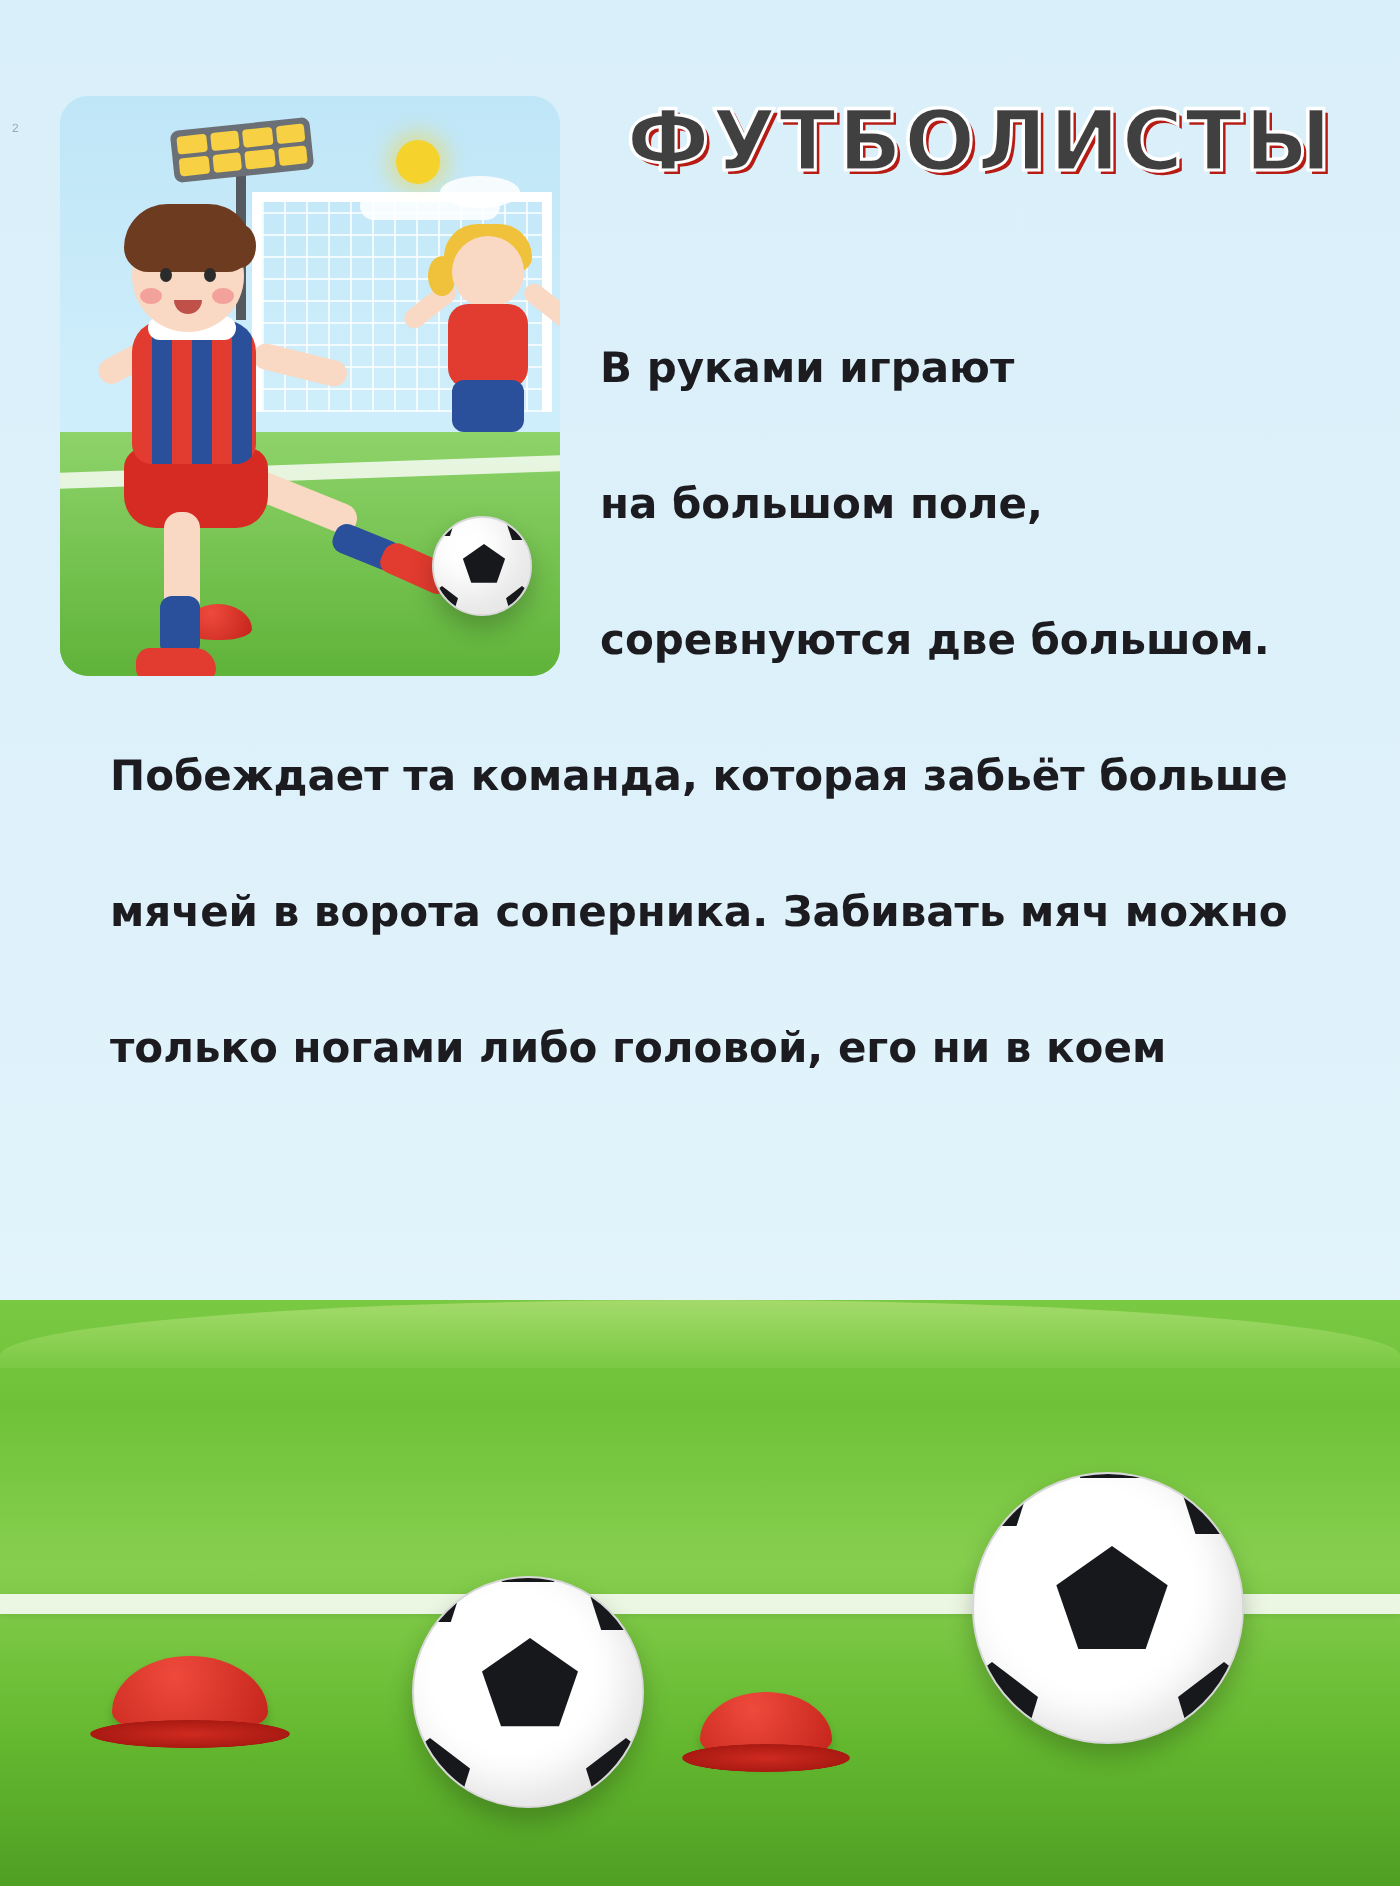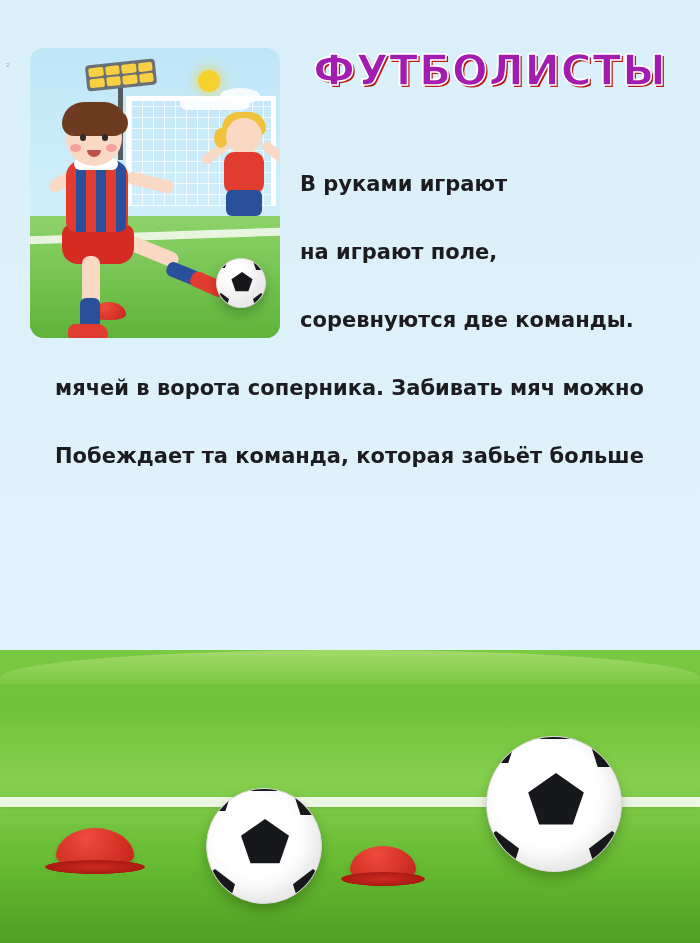"ФУТБОЛИСТЫ" .title { color: #a21caf -> #404040 }
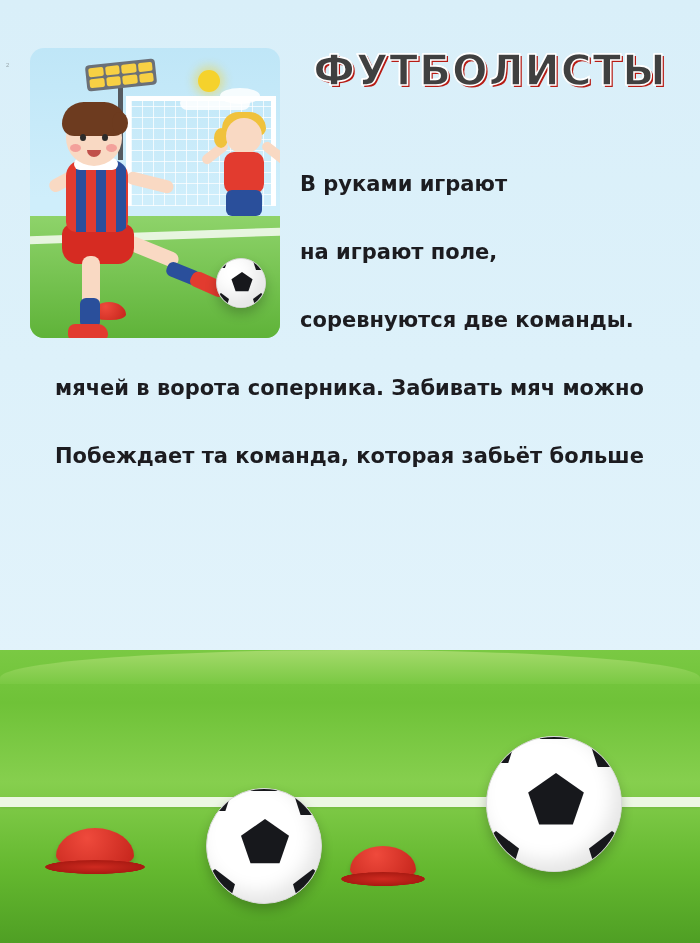"на играют поле," span.ln { text: играют -> большом }
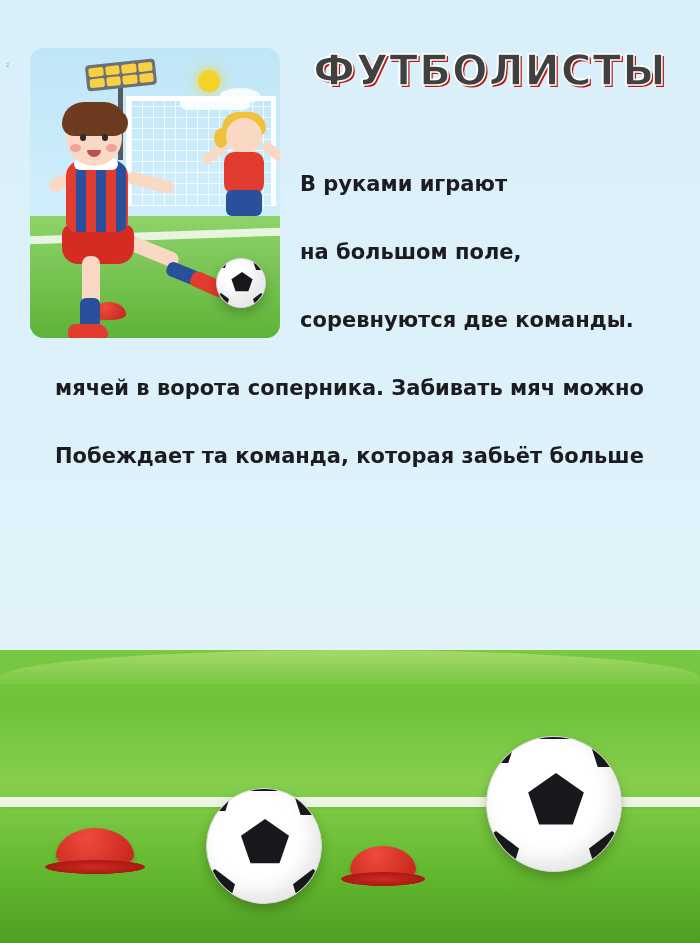"соревнуются две команды." span.ln { text: команды -> большом }
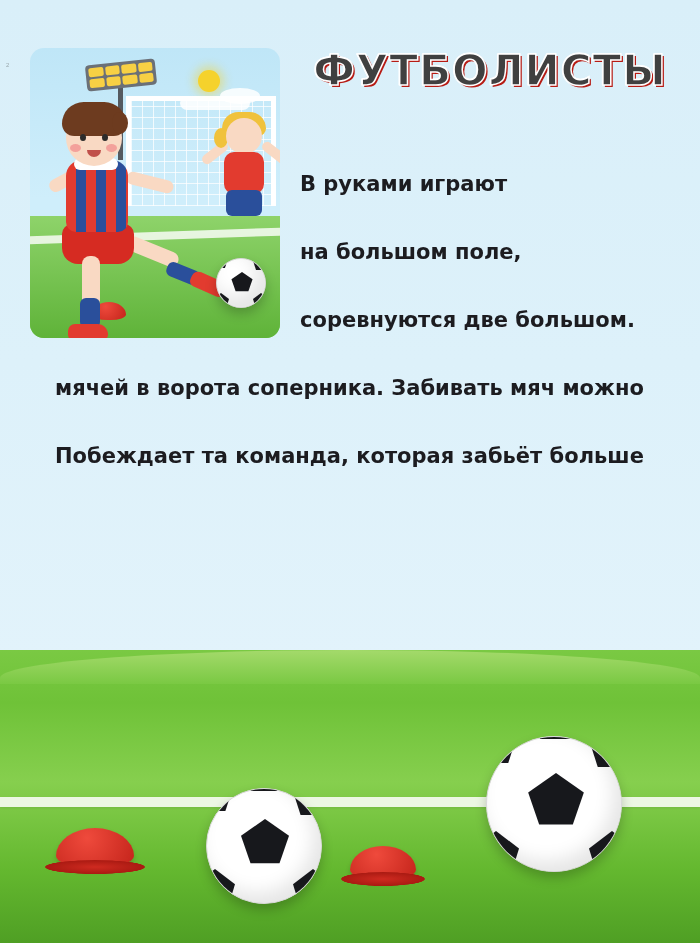"мячей в ворота соперника. Забивать" span.ln { order: before "Побеждает та команда, которая забьёт" -> after "Побеждает та команда, которая забьёт" }
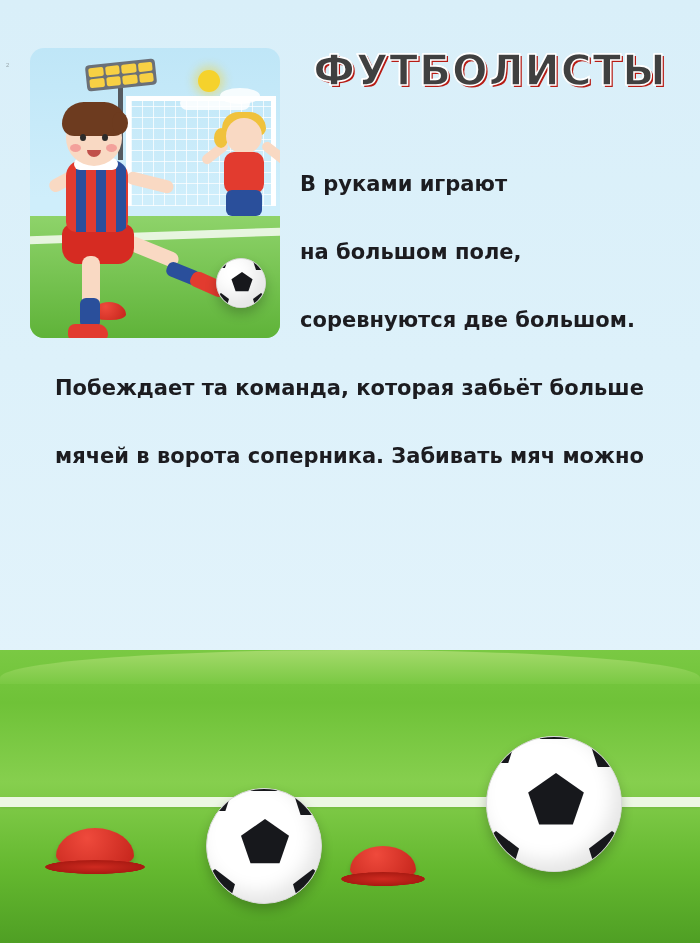"только ногами либо головой, его" span.ln { html: none -> <span>только ногами либо головой, его ни в коем</span> }
